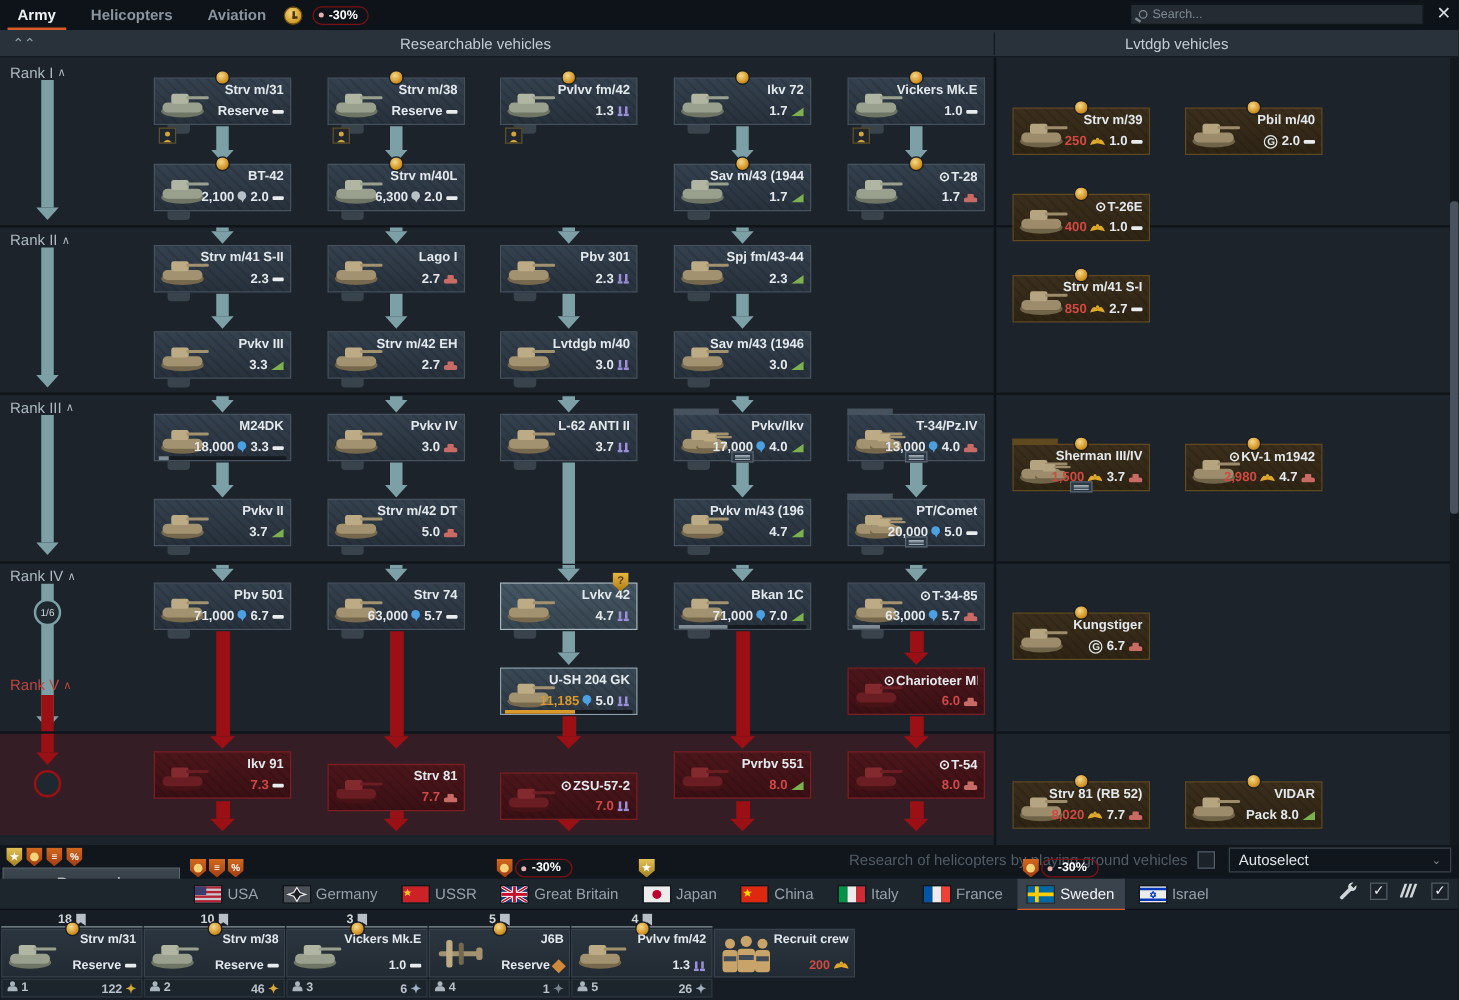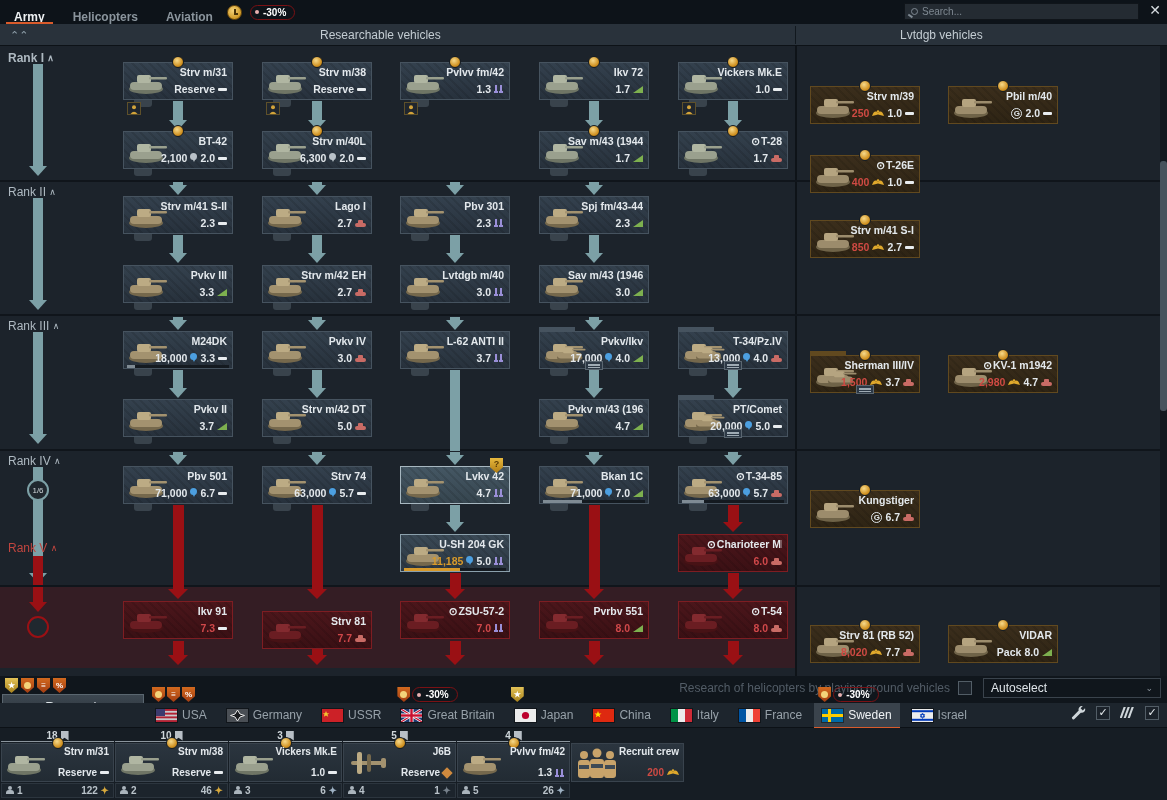"Army" .tab { padding: 5px 14px -> 0 14px }
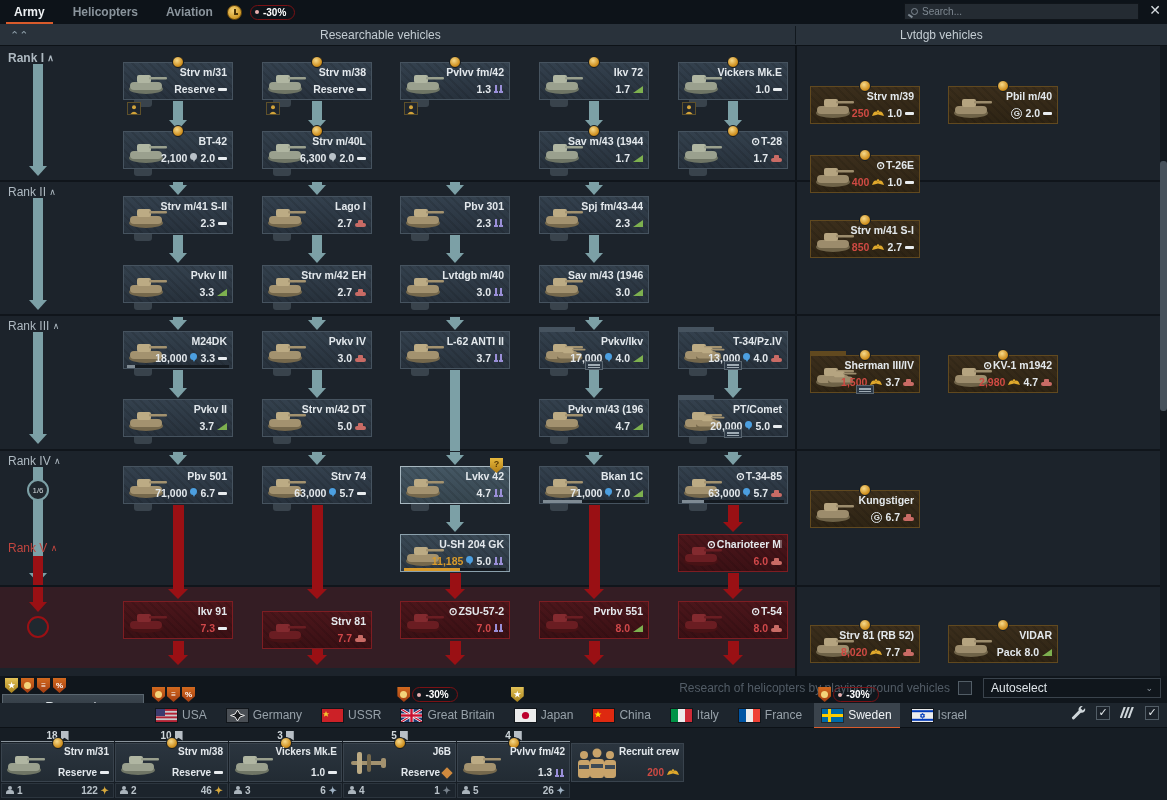"Rank I ∧" div.ranklabel { font-weight: bold -> none }
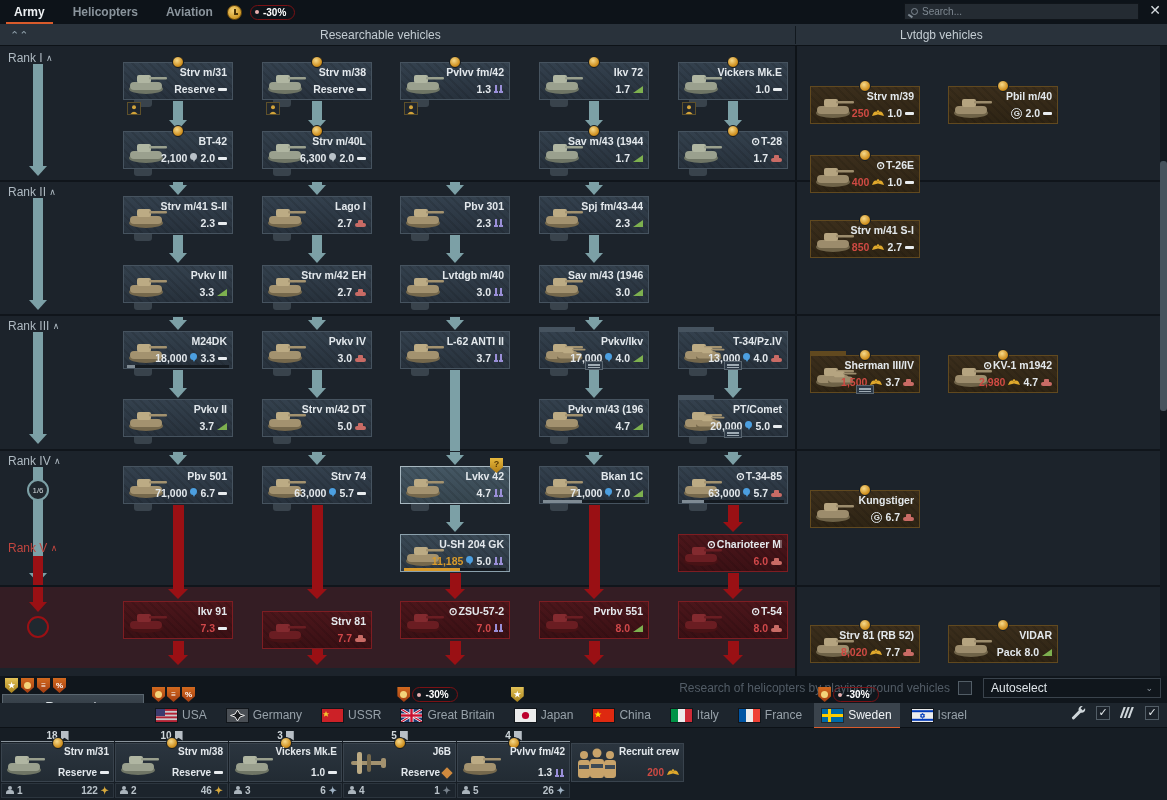"⊙ZSU-57-2" div.card { top: 555px -> 572px }
